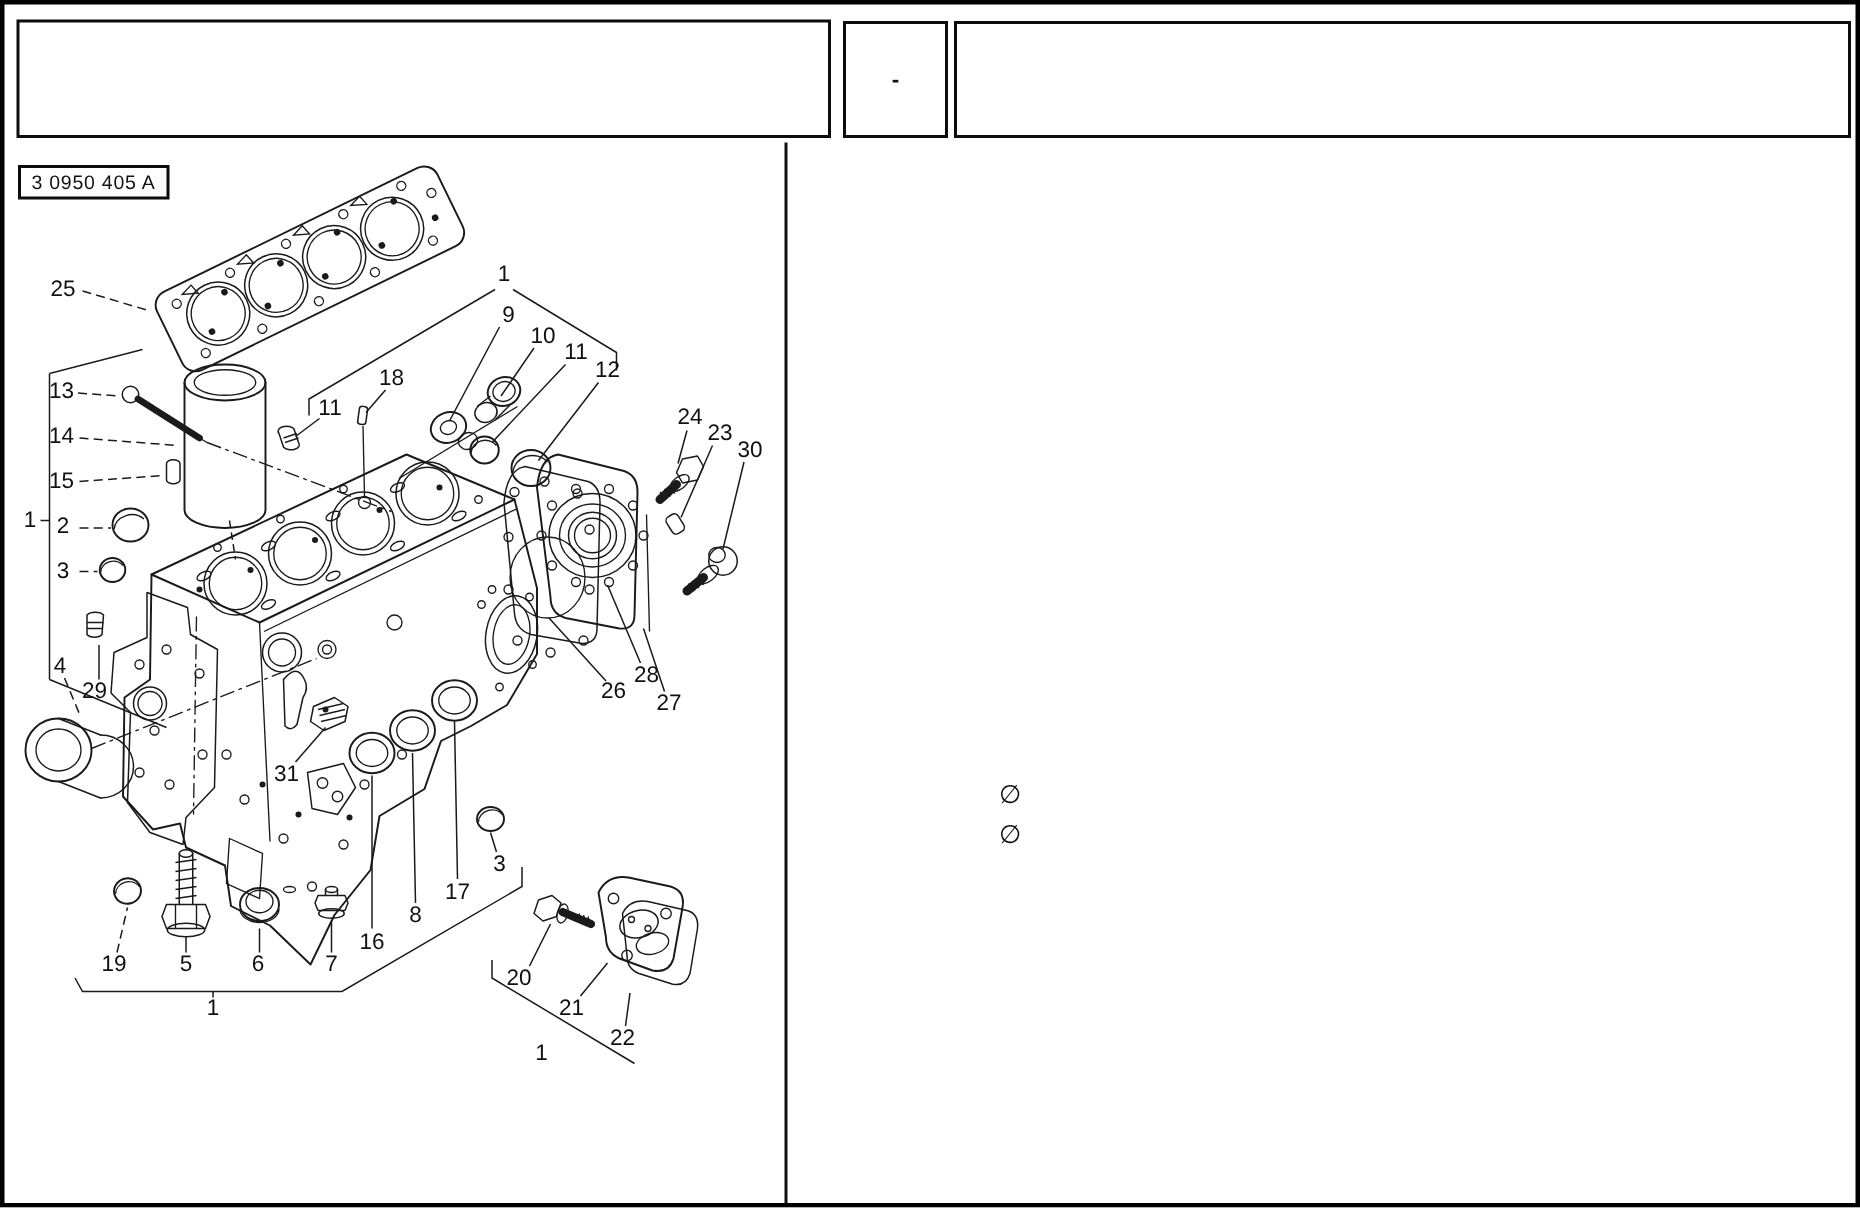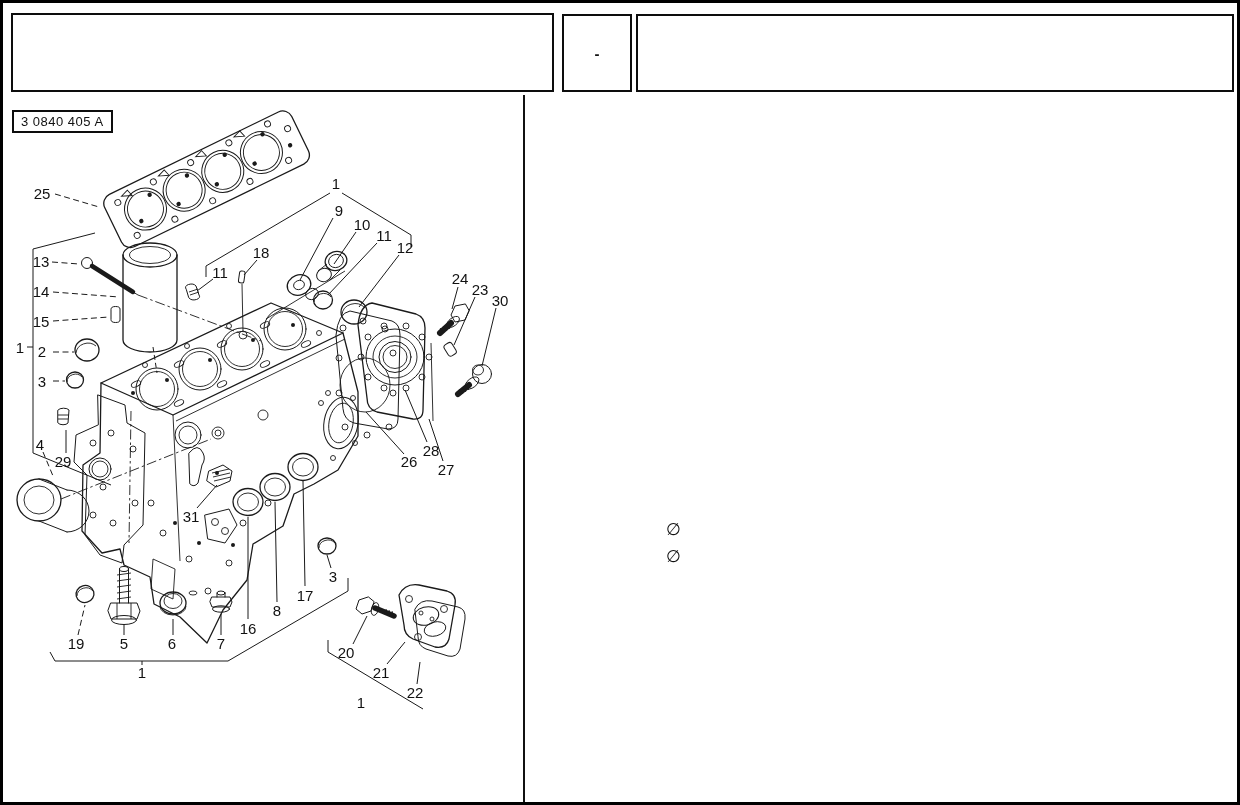"3 0840 405 A" span { text: 0840 405 -> 0950 405 }
